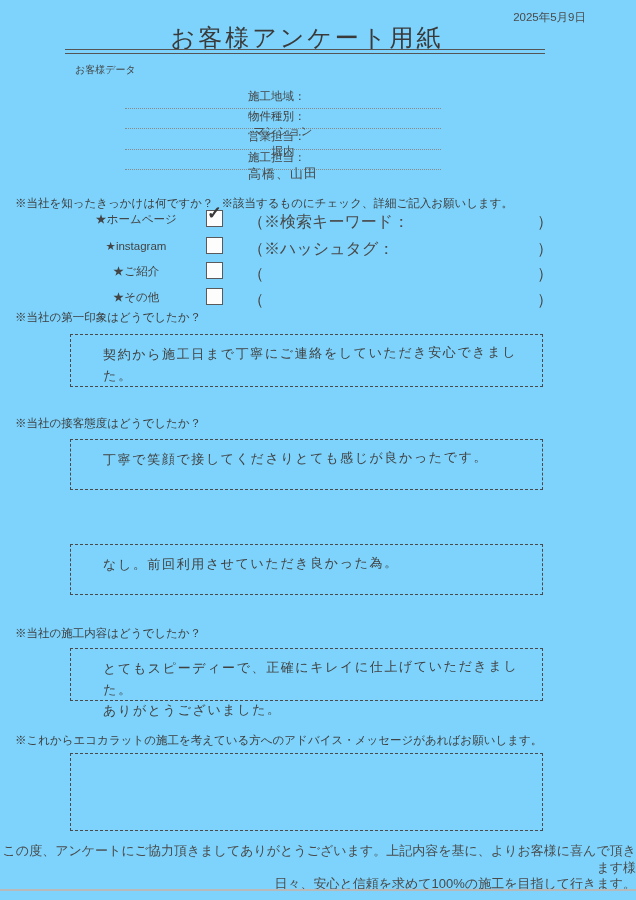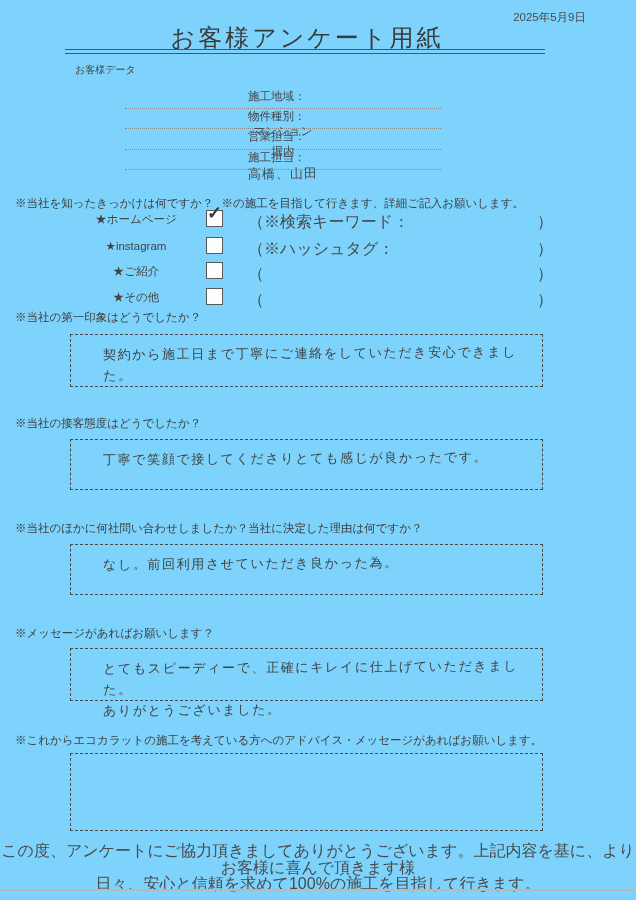"※の施工を目指して行きます、詳細ご記入お願いします。" span { text: の施工を目指して行きます -> 該当するものにチェック }
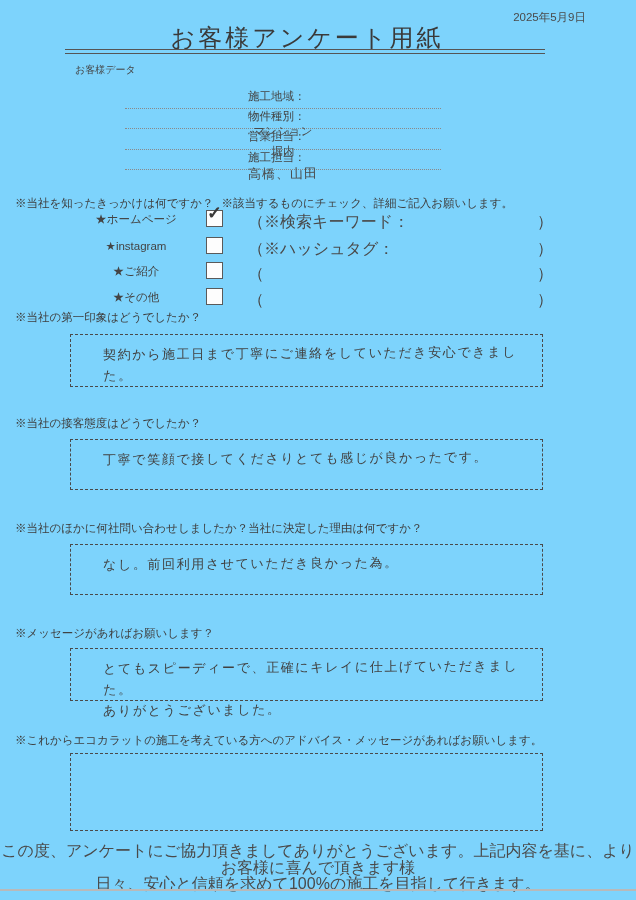"※当社のほかに何社問い合わせしましたか？当社に決定した理由は何ですか？" div.abs { html: <div> <span>※当社のほかに何社問い合わせしましたか？当社に決定した理由は何ですか？</span> </div> -> none }
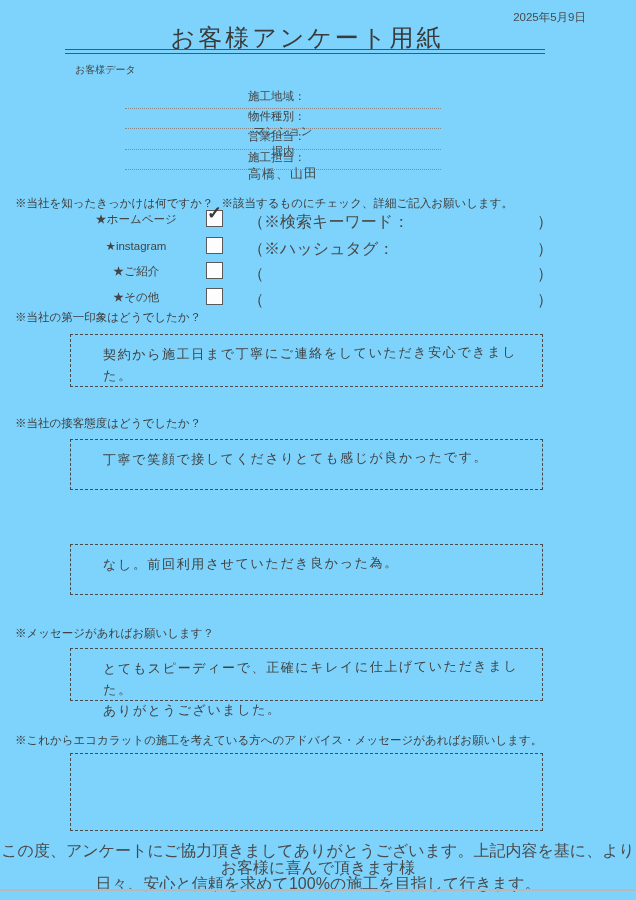"※メッセージがあればお願いします？" span { text: メッセージがあればお願いします -> 当社の施工内容はどうでしたか }
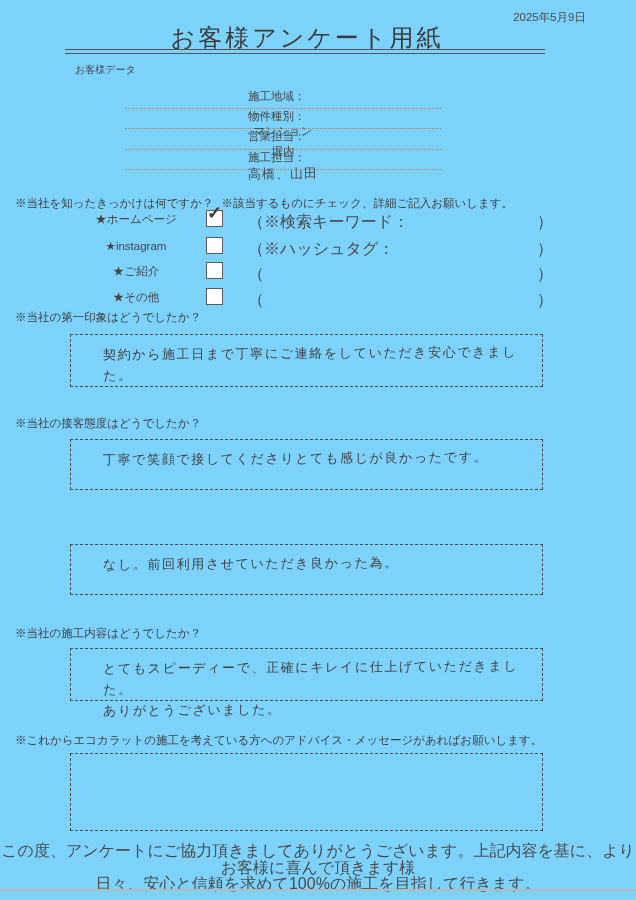"この度、アンケートにご協力頂きましてありがとうございます。上記内容を基に、よりお" .footer { font-size: 16px -> 13px; text-align: center -> right }
